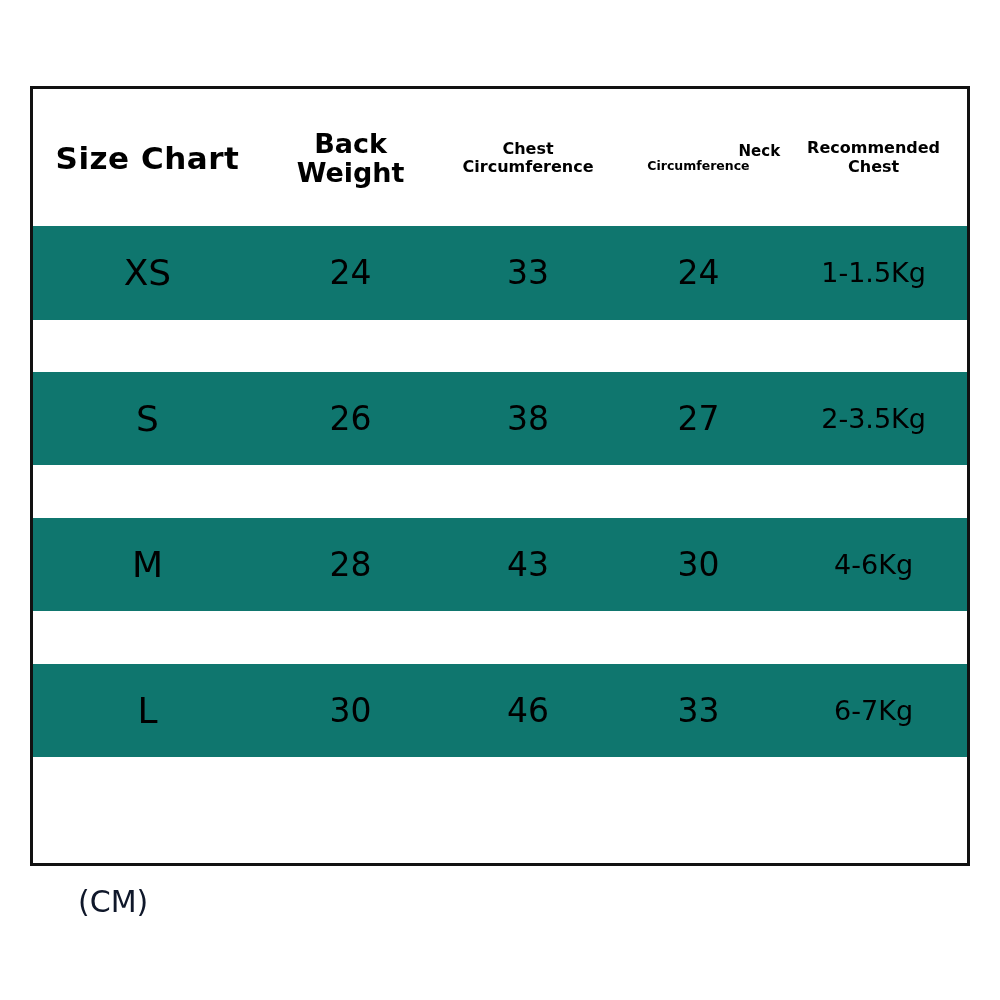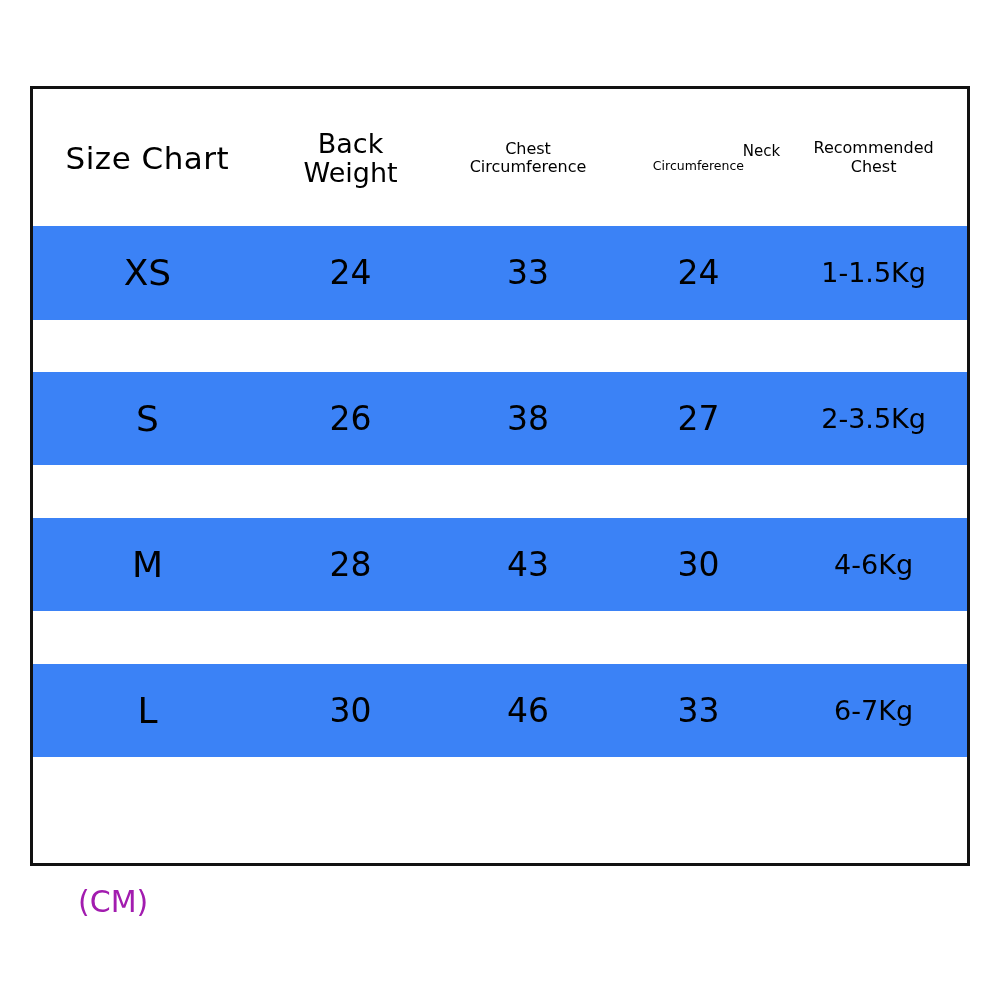"Size Chart" tr.header-row td { font-weight: normal -> bold }
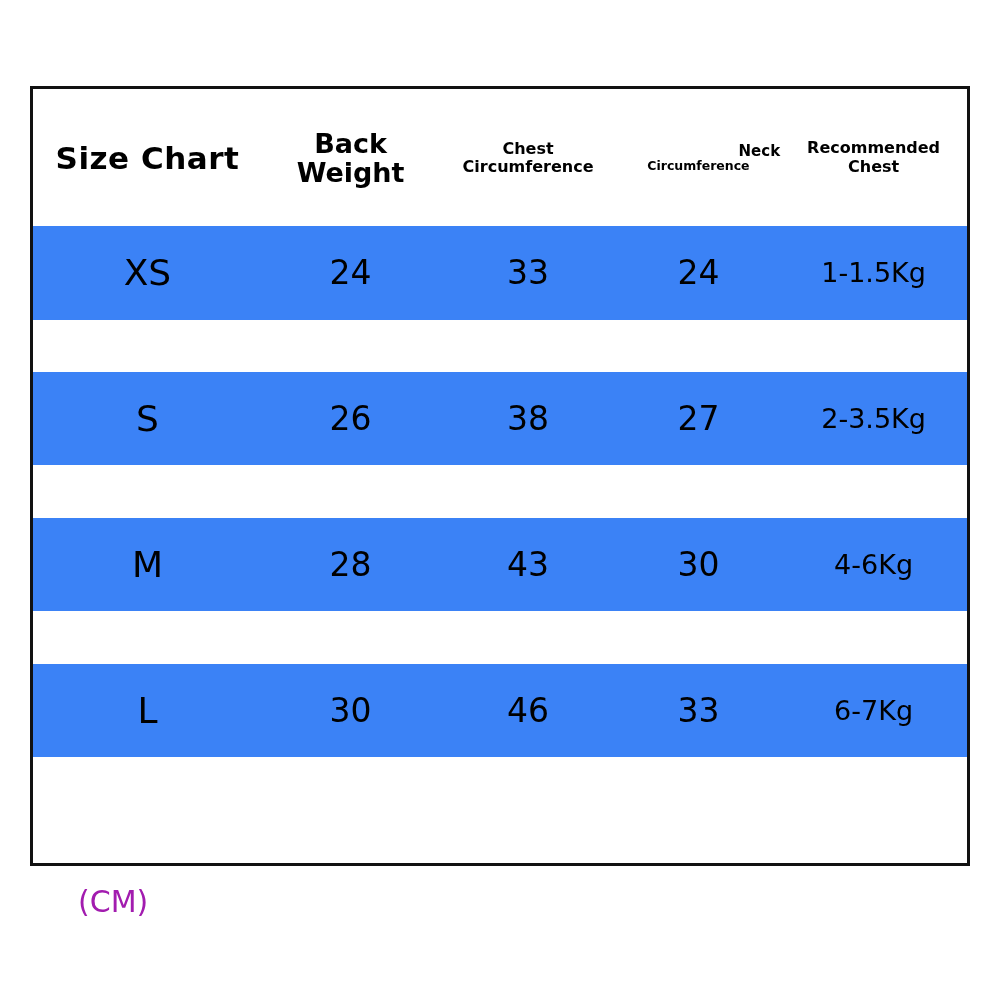"XS" tr.data-row td { background: #3b82f6 -> #0f766e }
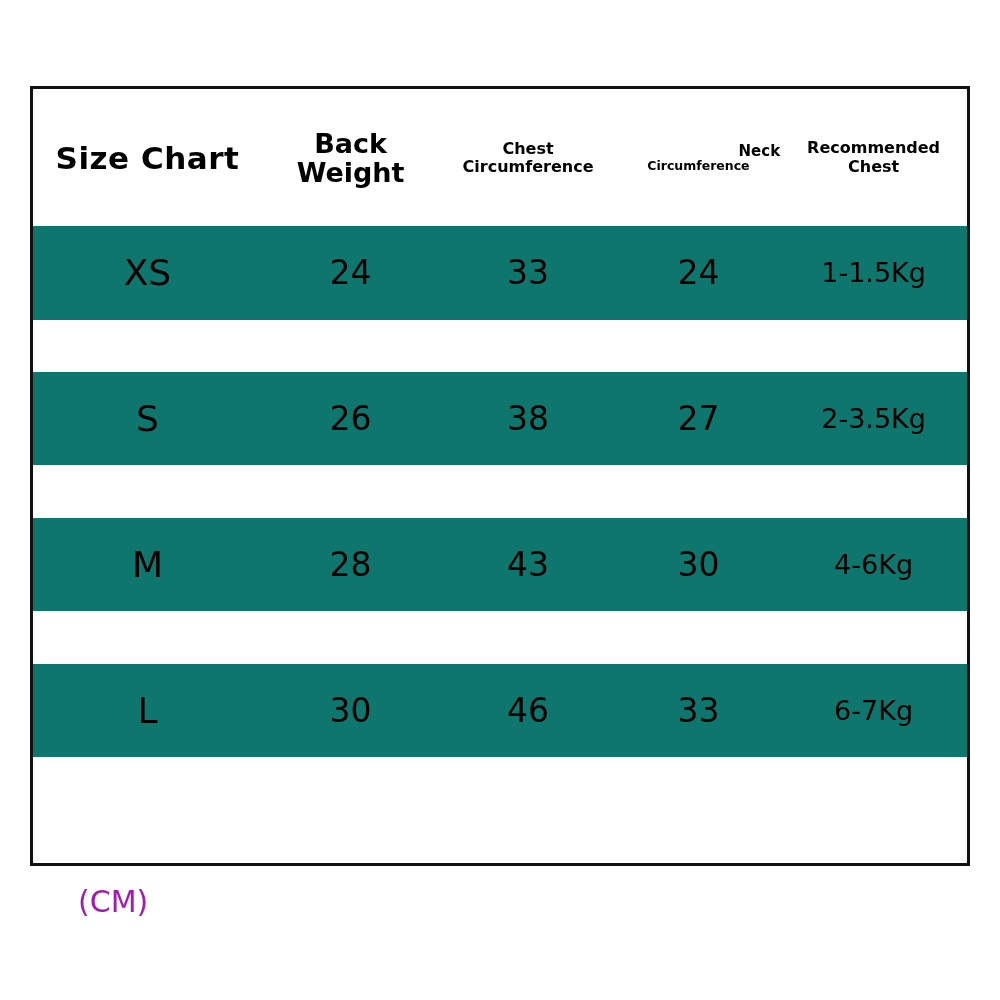"(CM)" .unit-note { color: #a21caf -> #0f172a }
